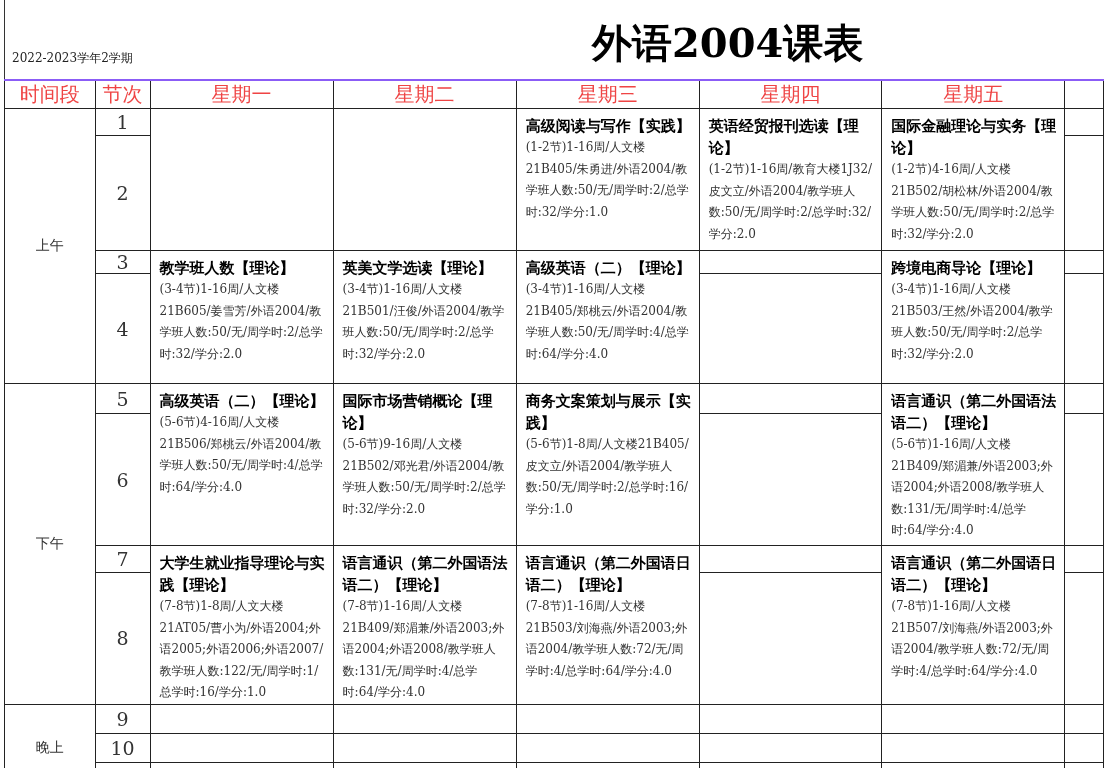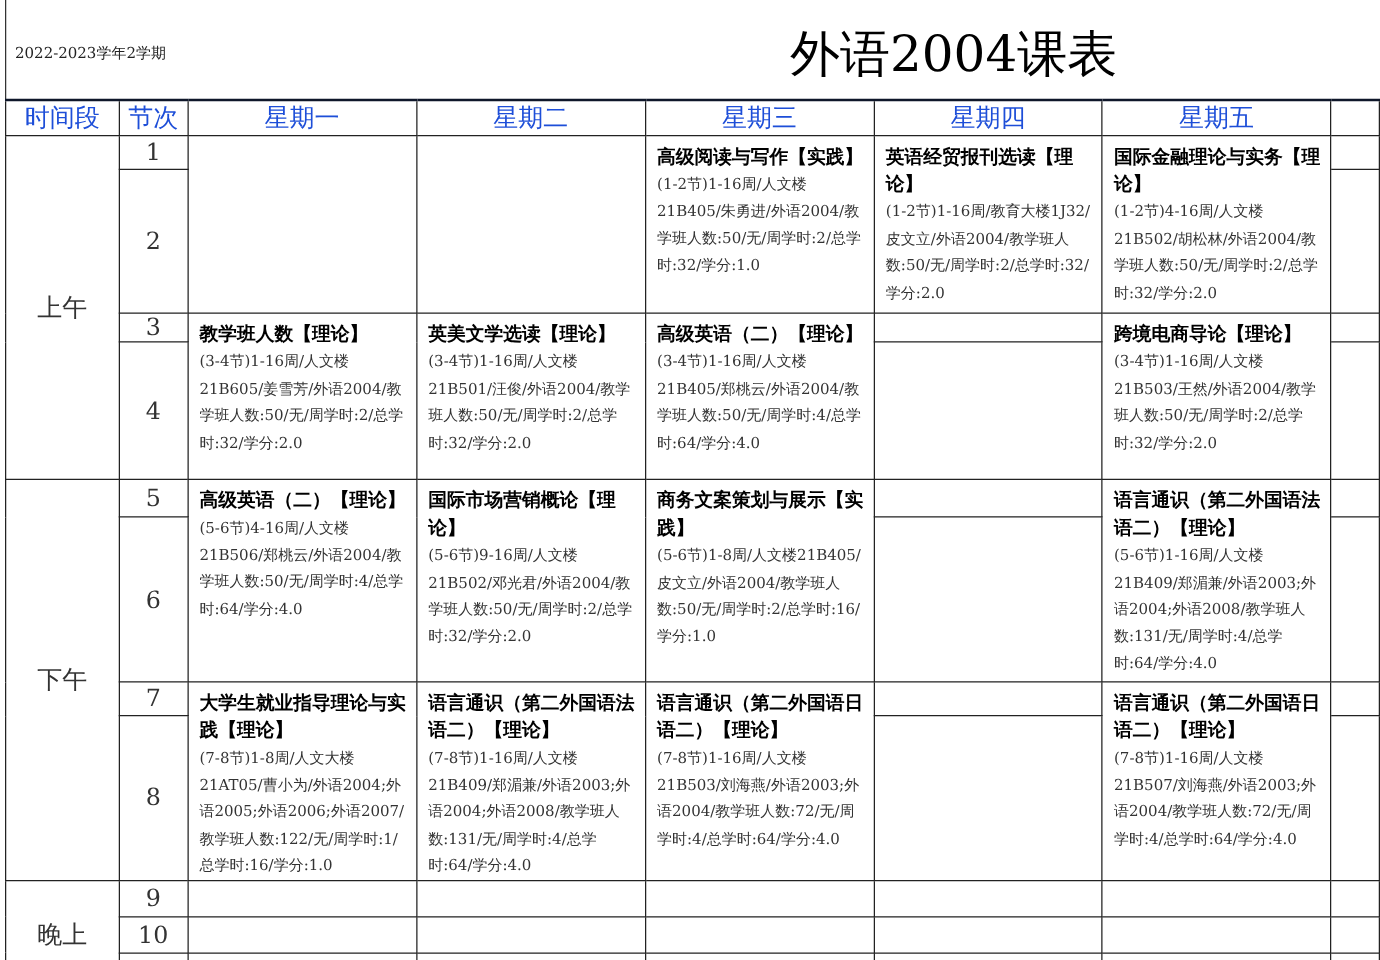"2022-2023学年2学期" .semester { top: 34px -> 50px }
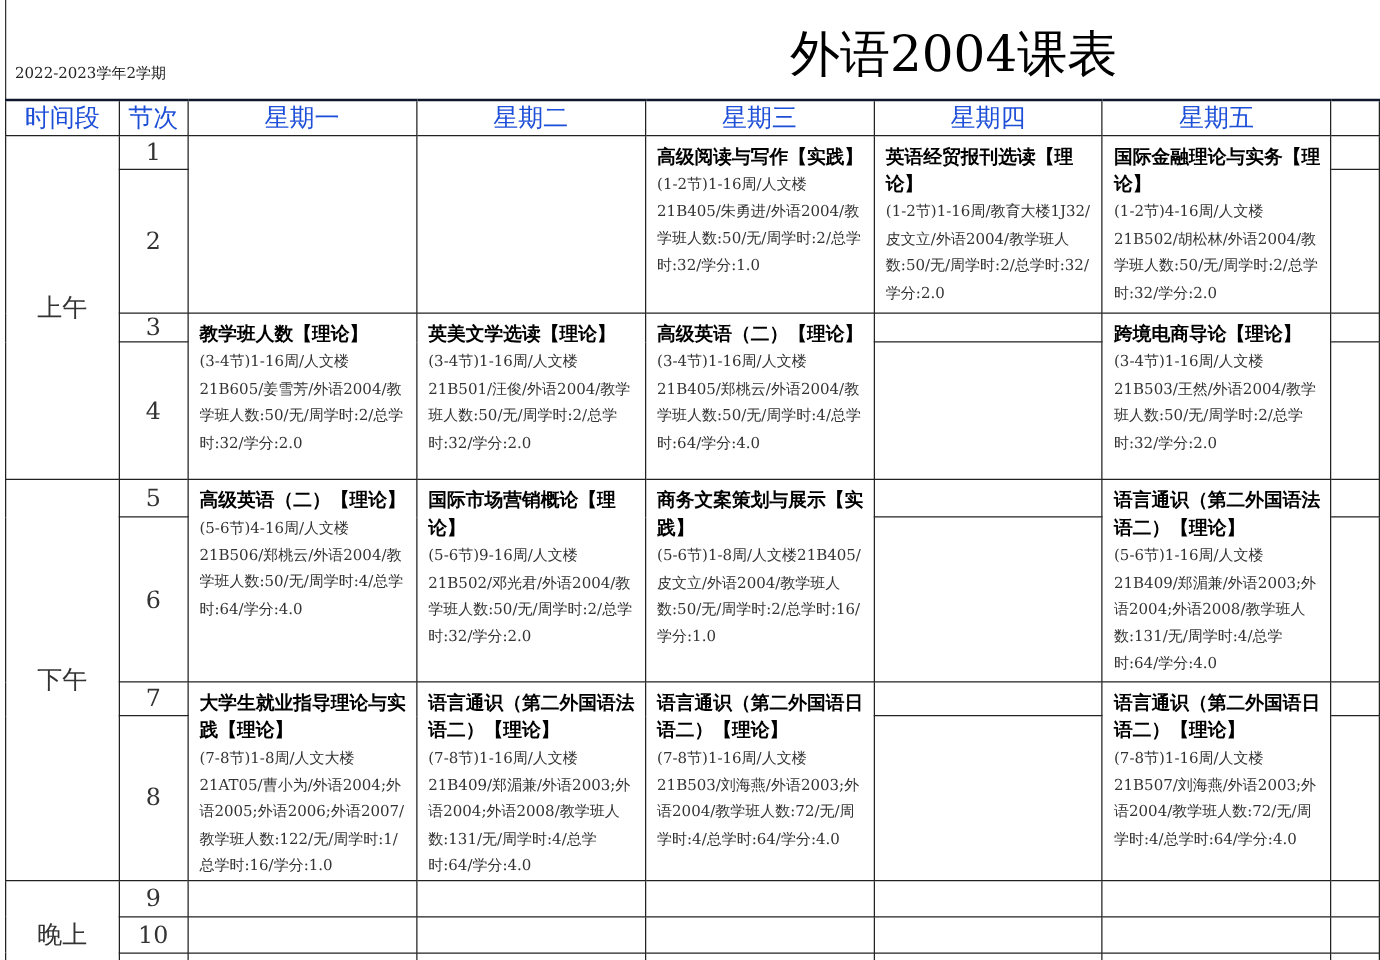"外语2004课表" .title { font-weight: normal -> bold; left: 632px -> 592px }
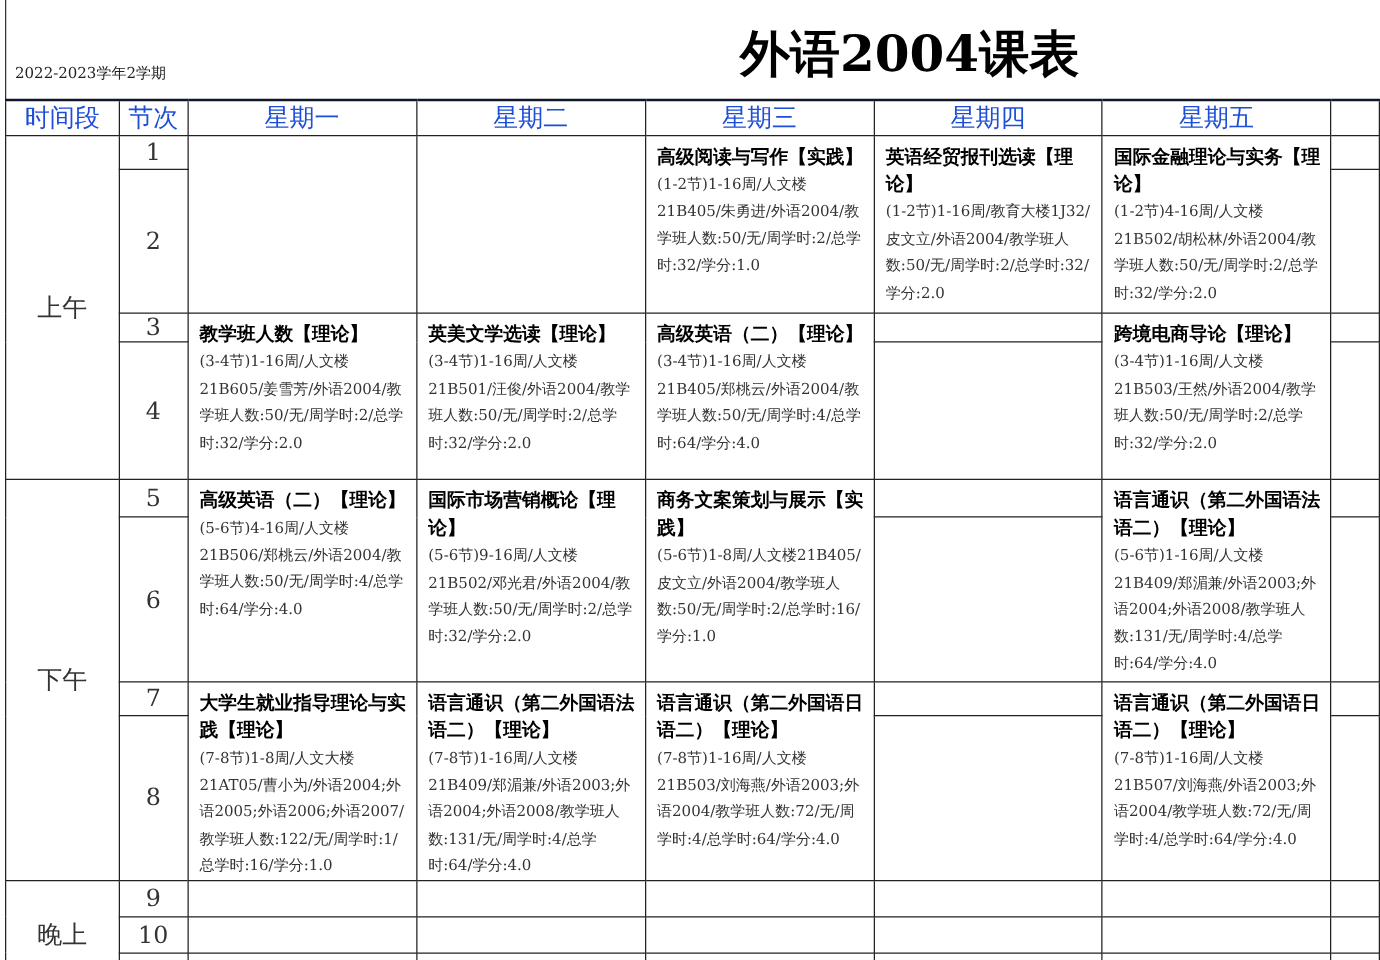"时间段" table.grid th { border-top: 2px solid #0f172a -> 2px solid #8b5cf6; color: #1d4ed8 -> #ef4444 }
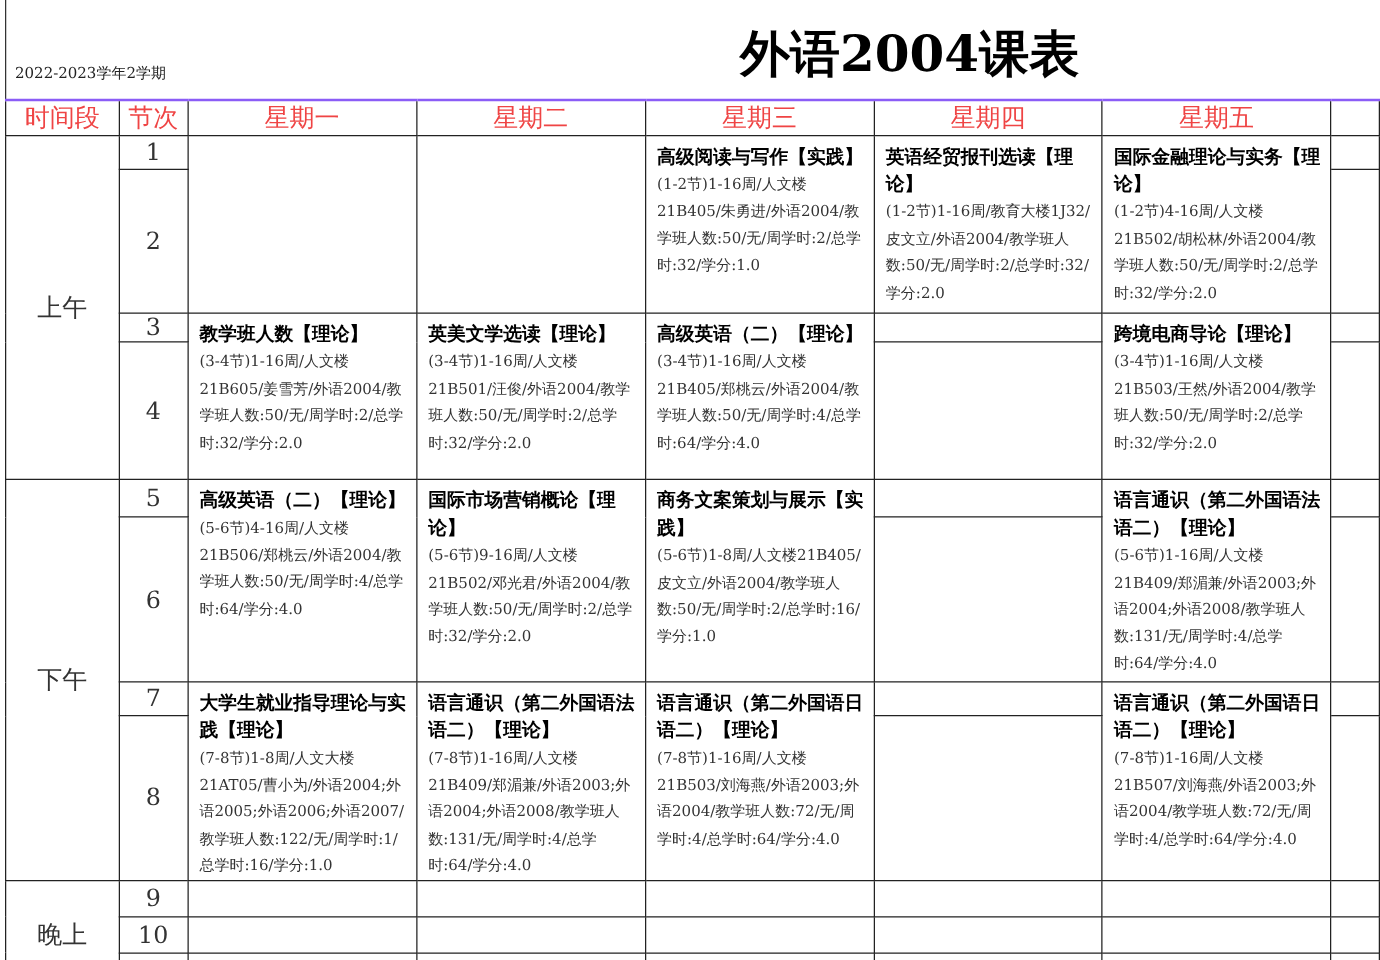"上午" .period { font-size: 20px -> 14px }
